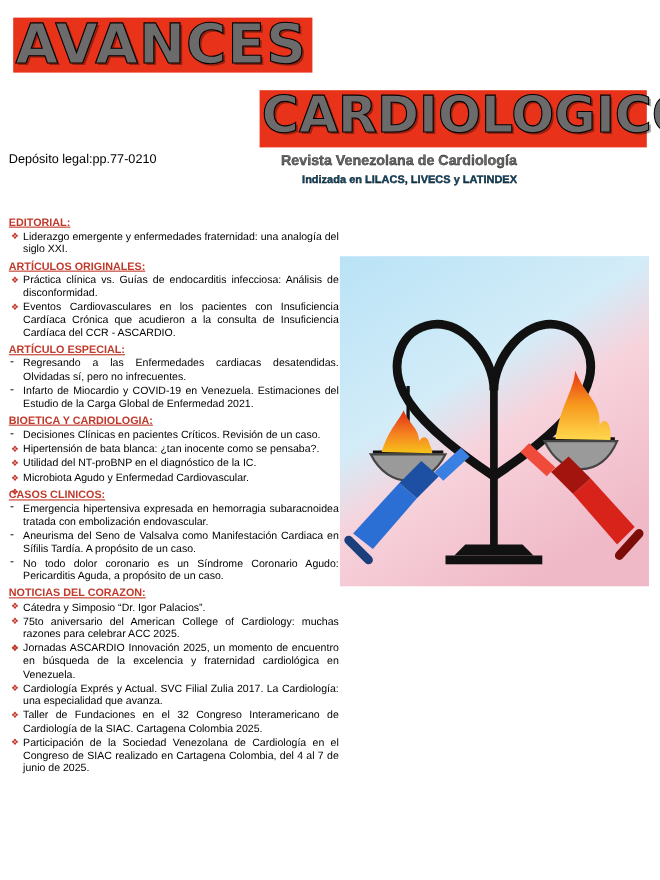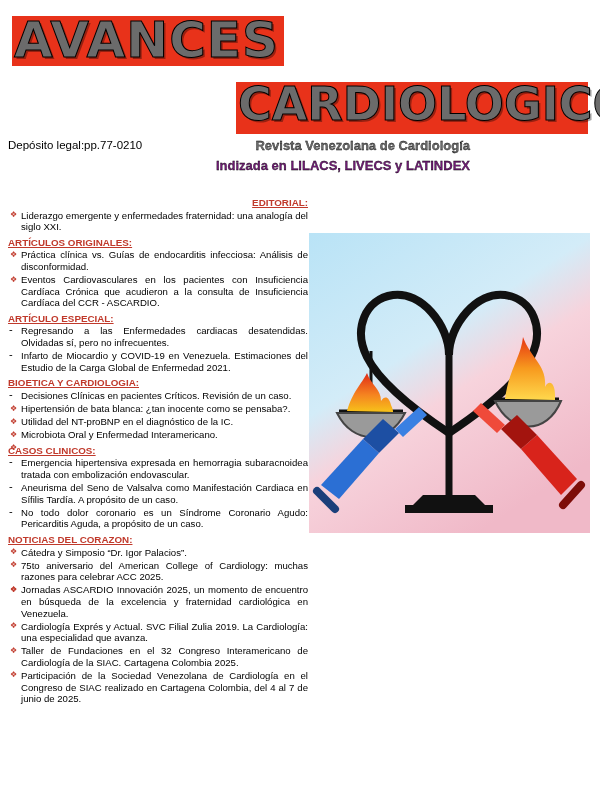"Indizada en LILACS, LIVECS y" .subtitle-2 { color: #701a75 -> #0c4a6e; font-size: 13px -> 10px }
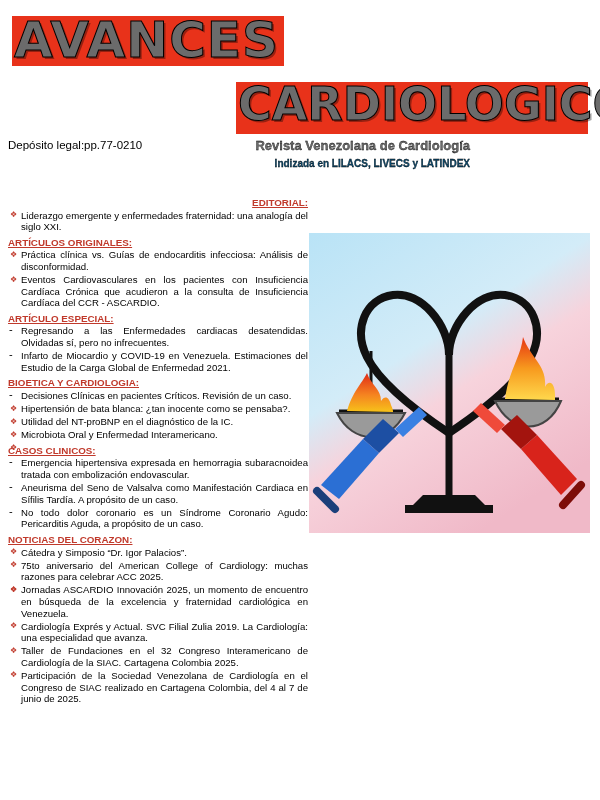"EDITORIAL:" .sec-head.first { text-align: right -> none }
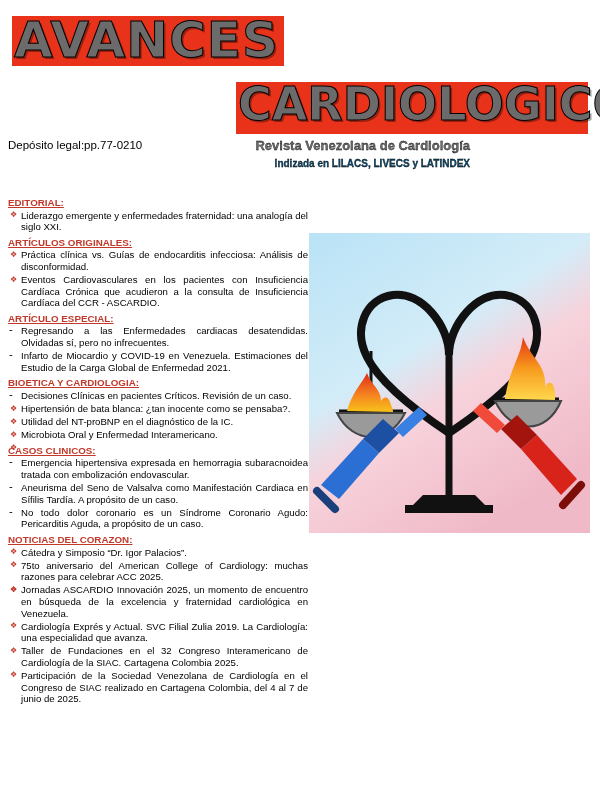"Microbiota Oral y Enfermedad" span { text: Oral y Enfermedad Interamericano -> Agudo y Enfermedad Cardiovascular }
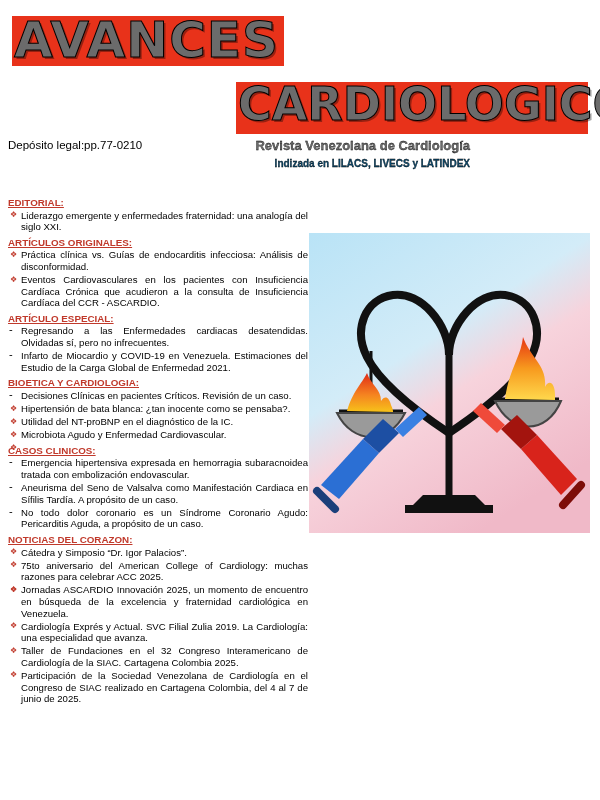"Cardiología Exprés y Actual. SVC" span { text: 2019 -> 2017 }
